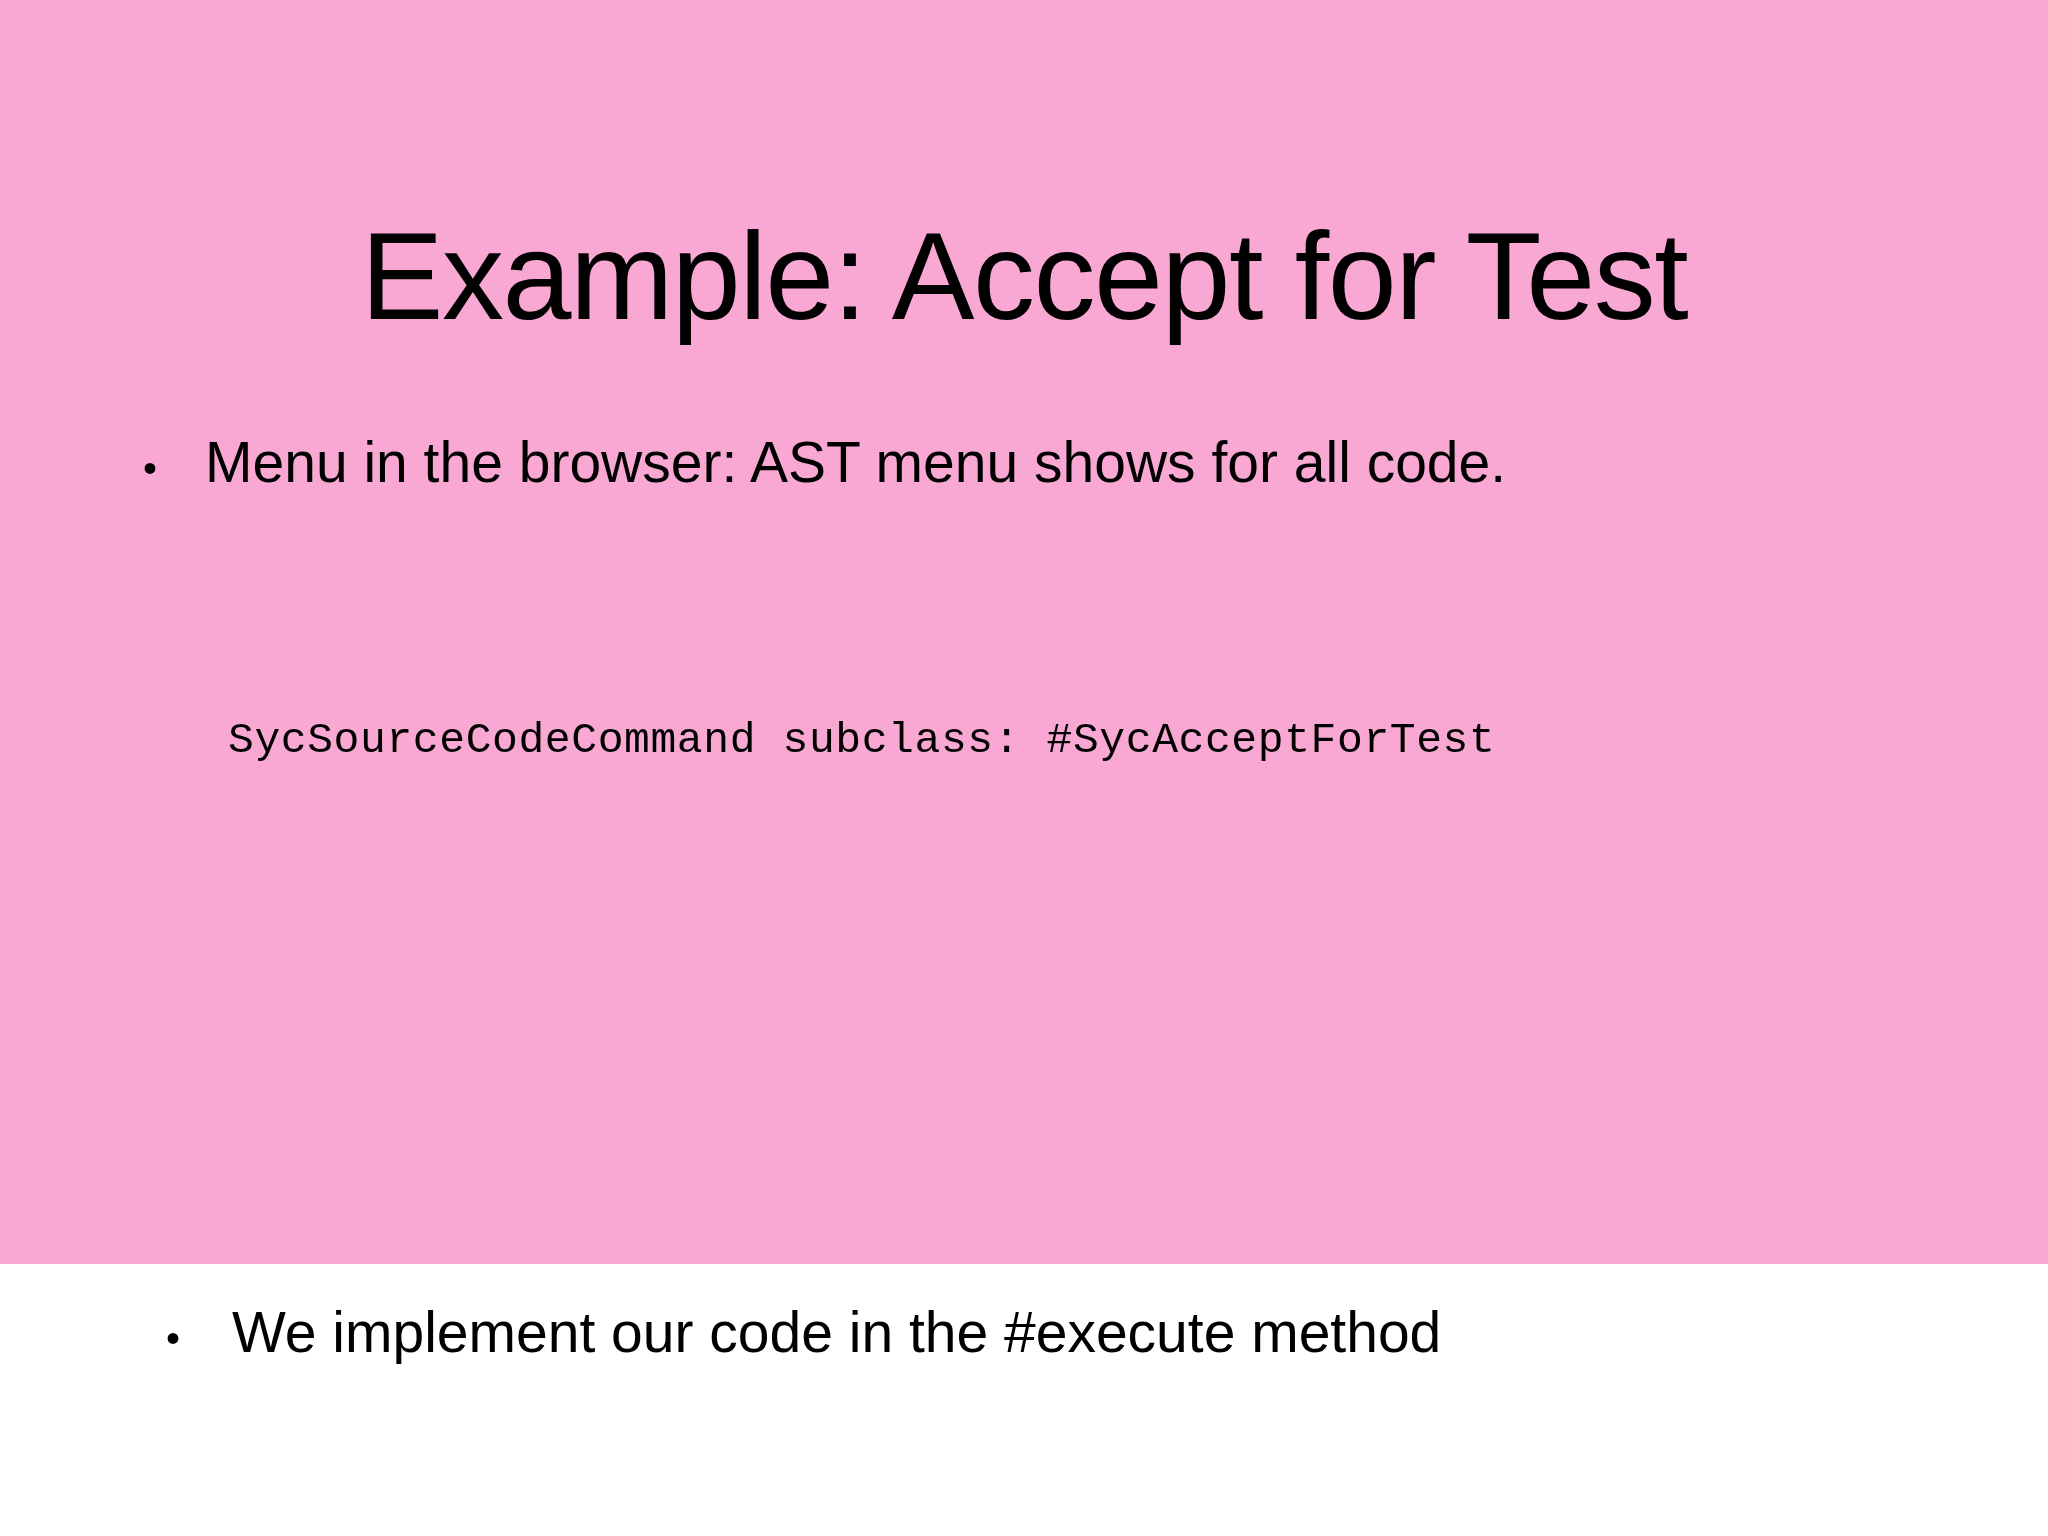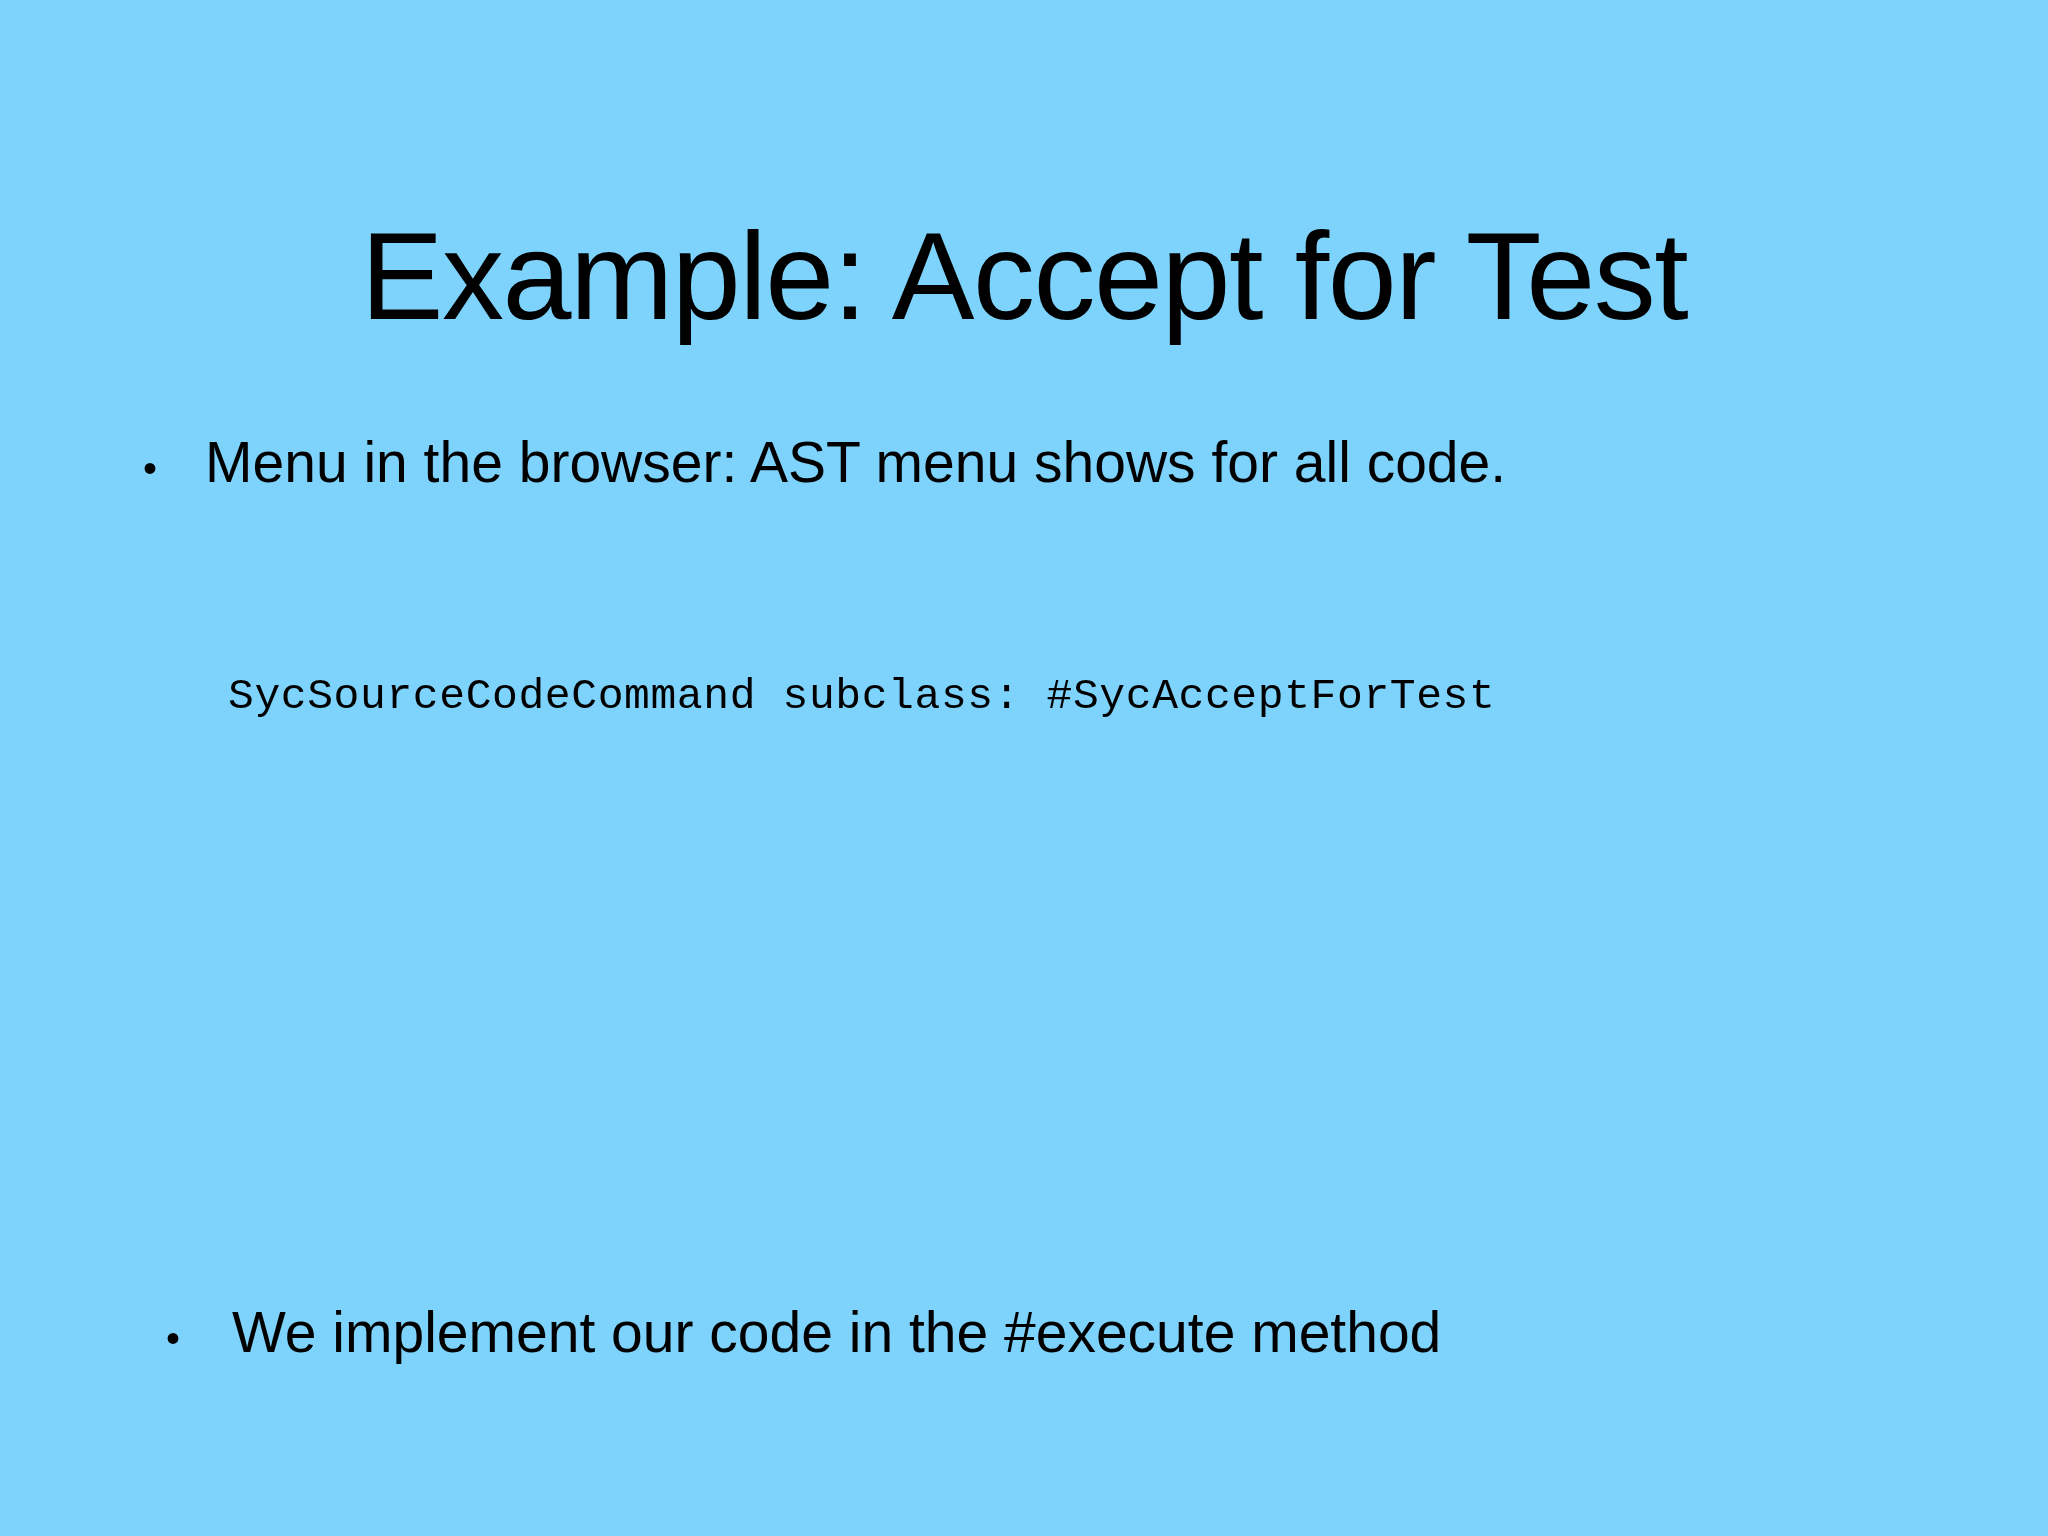"Example: Accept for Test" .slide { background: #7dd3fc -> #f9a8d4; height: 1536px -> 1264px }
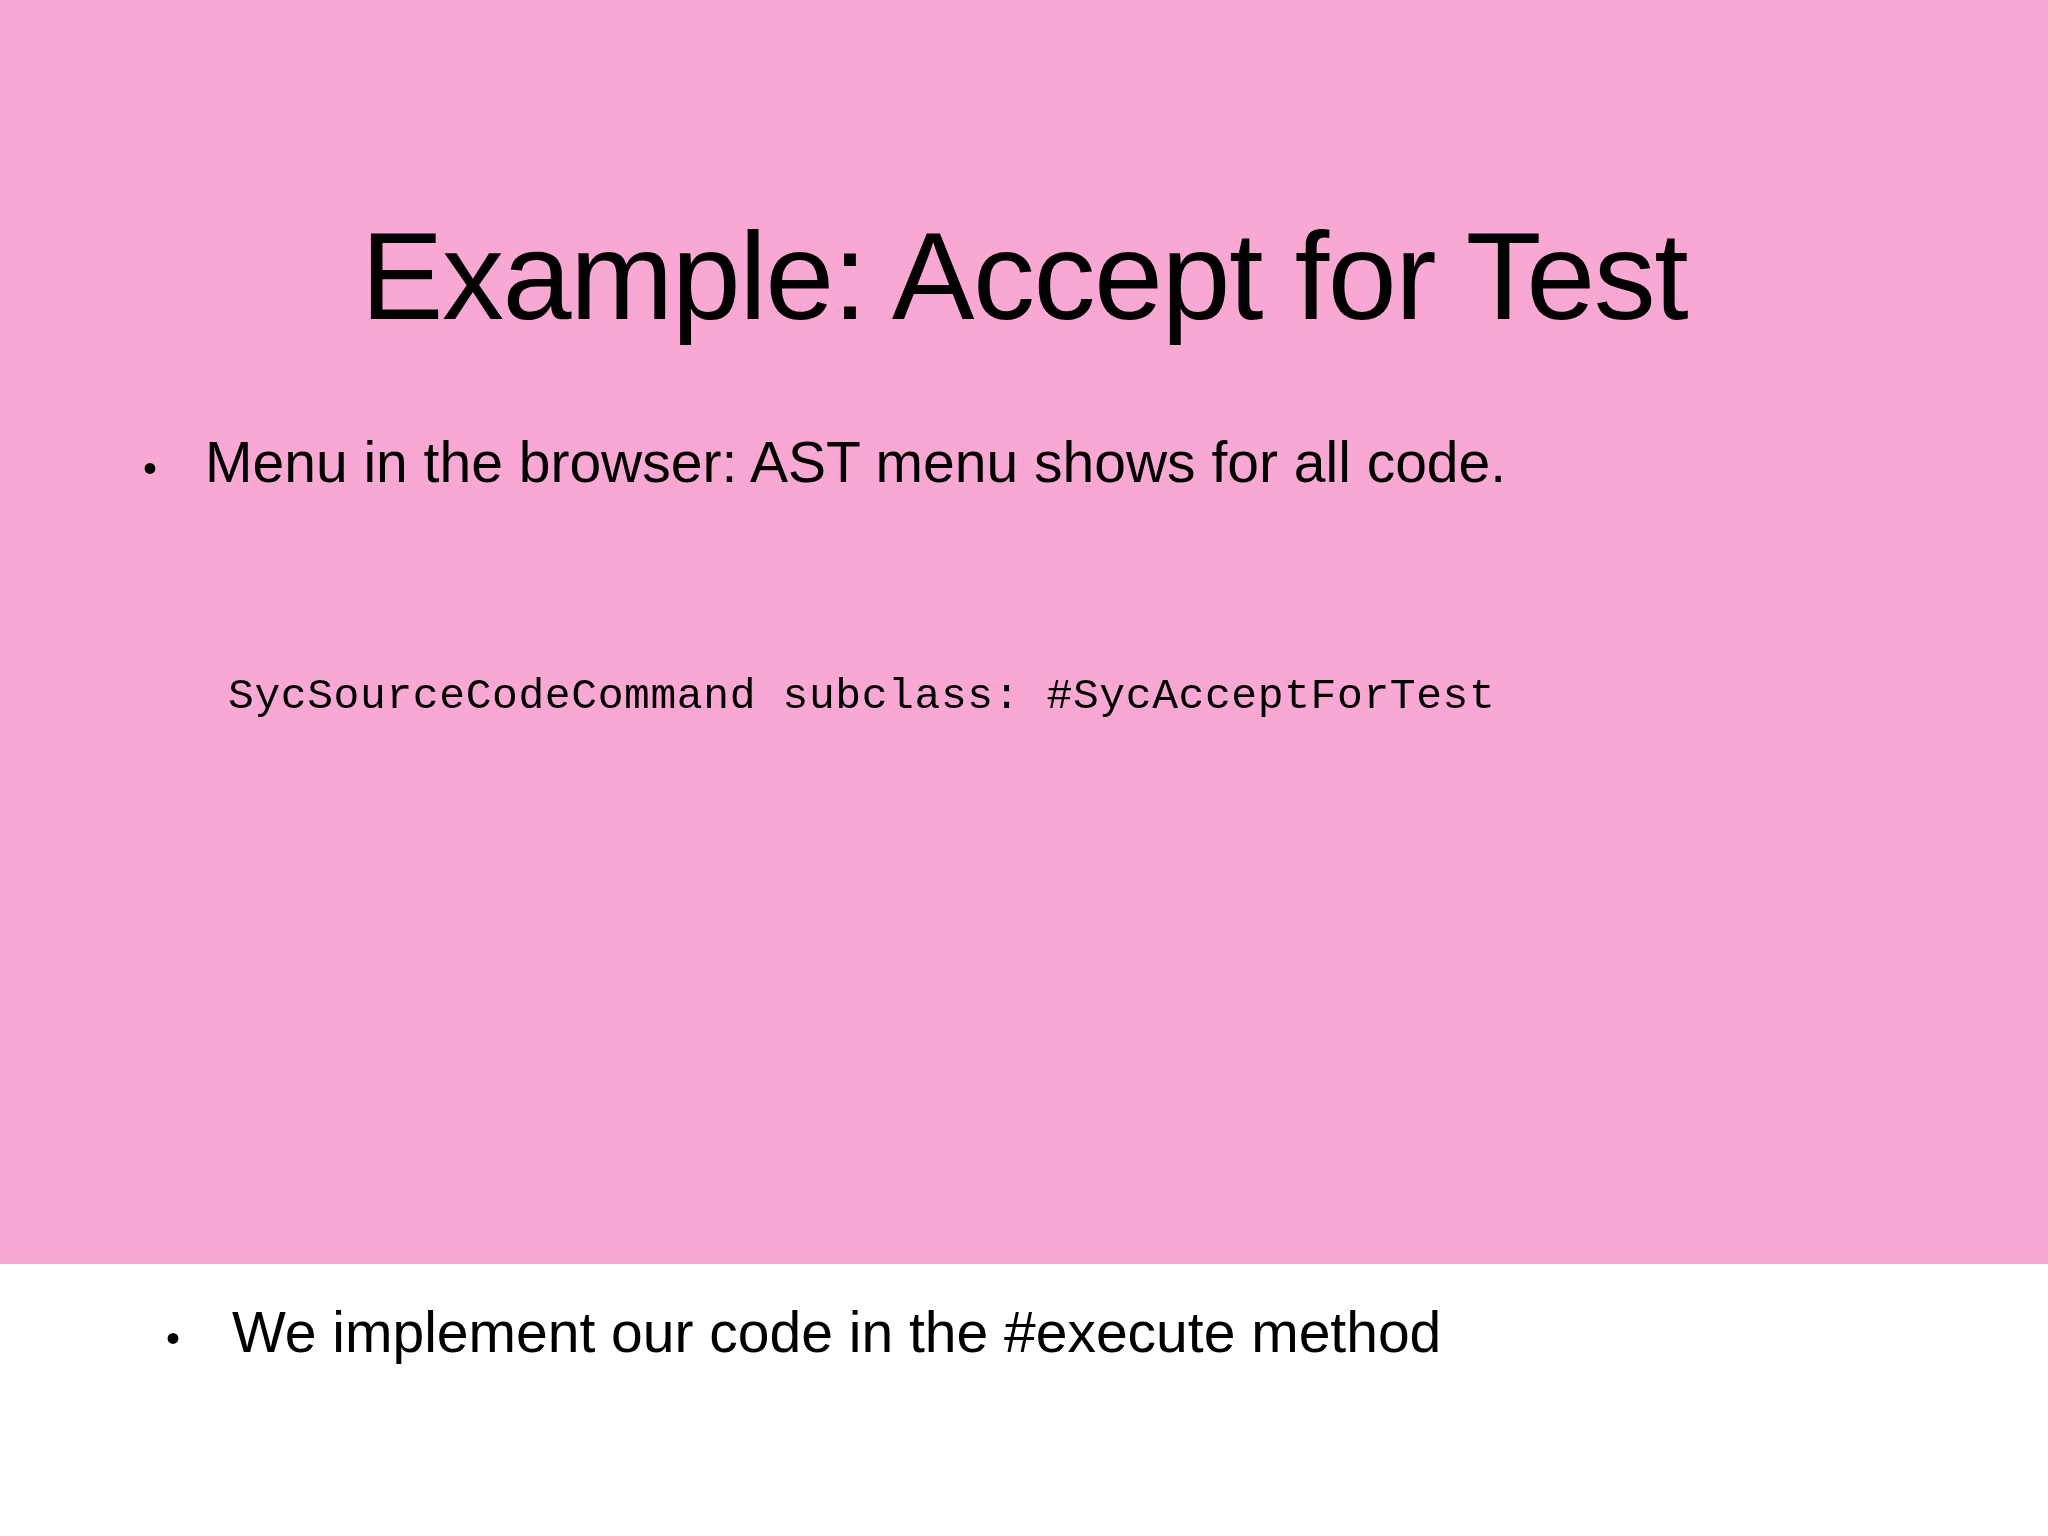"SycSourceCodeCommand subclass:" .code-line { margin-top: none -> 44px }
